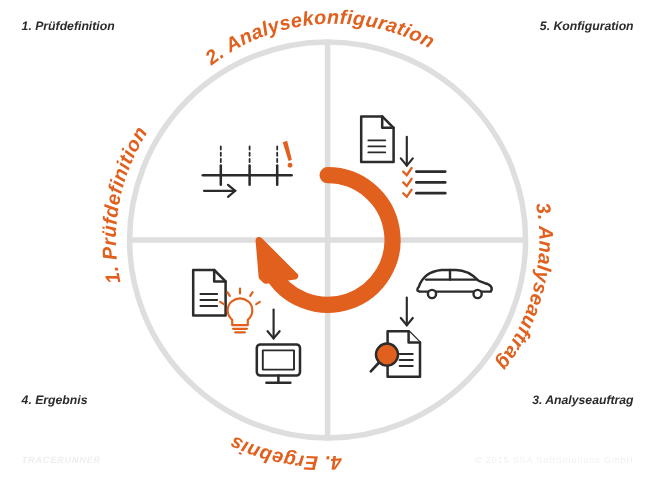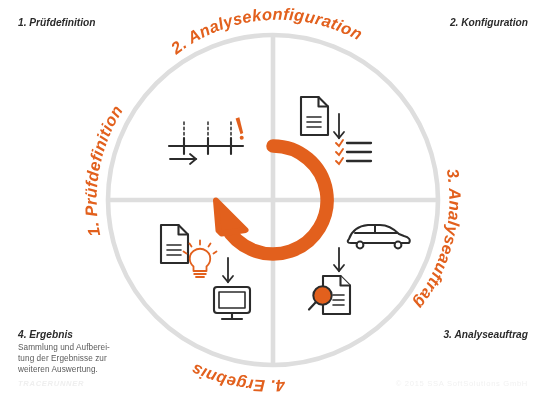"2. Konfiguration" div.heading { text: 2 -> 5 }
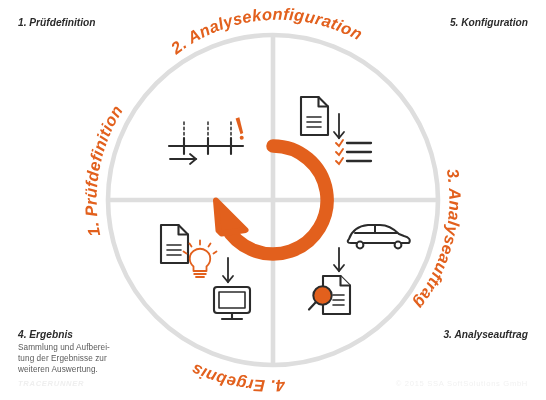"Sammlung und Aufberei-" div.body { html: <div>Sammlung und Aufberei- tung der Ergebnisse zur weiteren Auswertung.</div> -> none }
